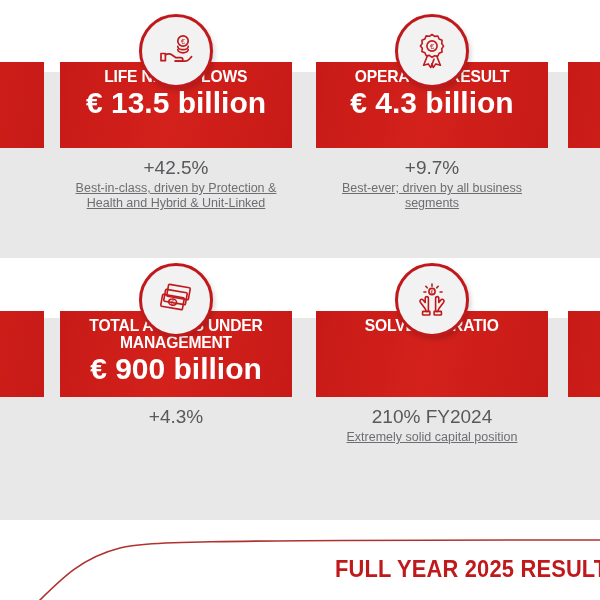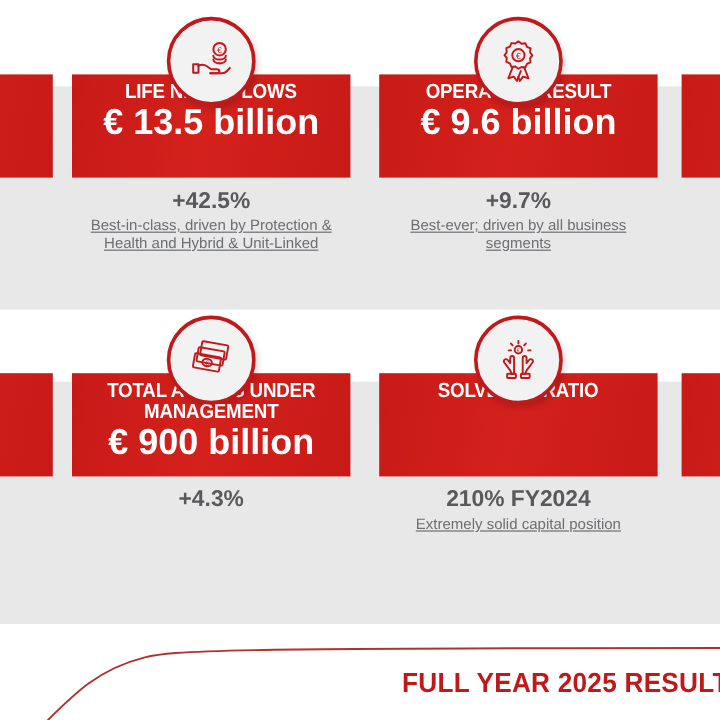"€ 9.6 billion" div.kpi-value { text: 9.6 -> 4.3 }
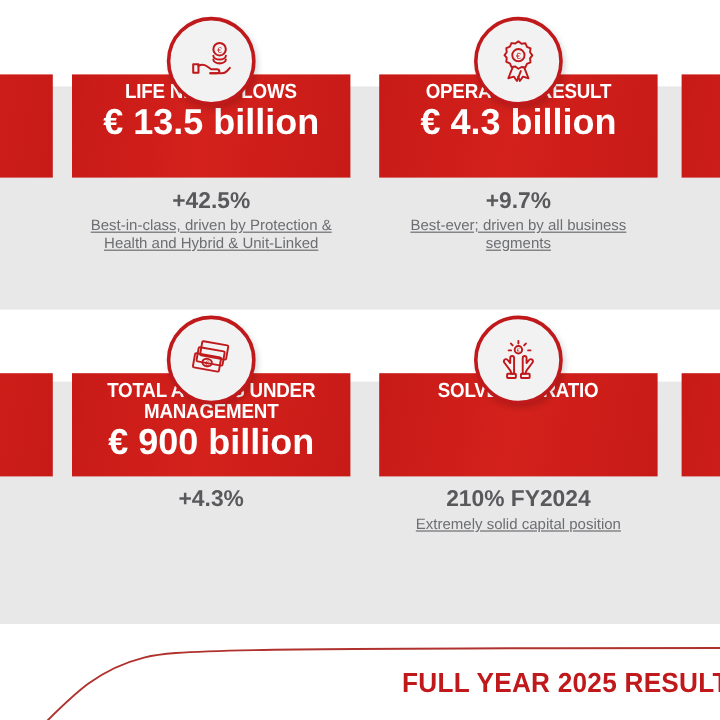"+42.5%" .delta { font-weight: bold -> normal }
